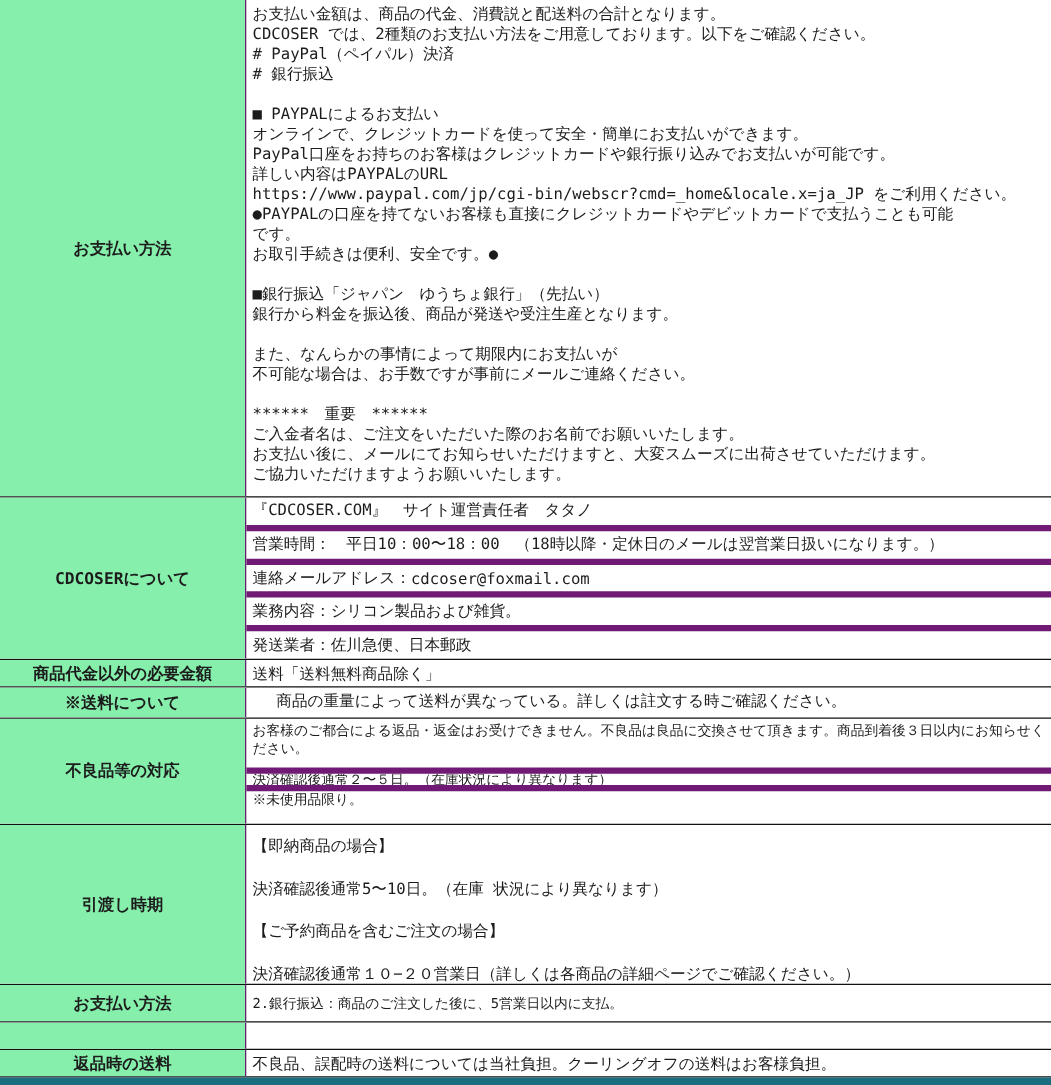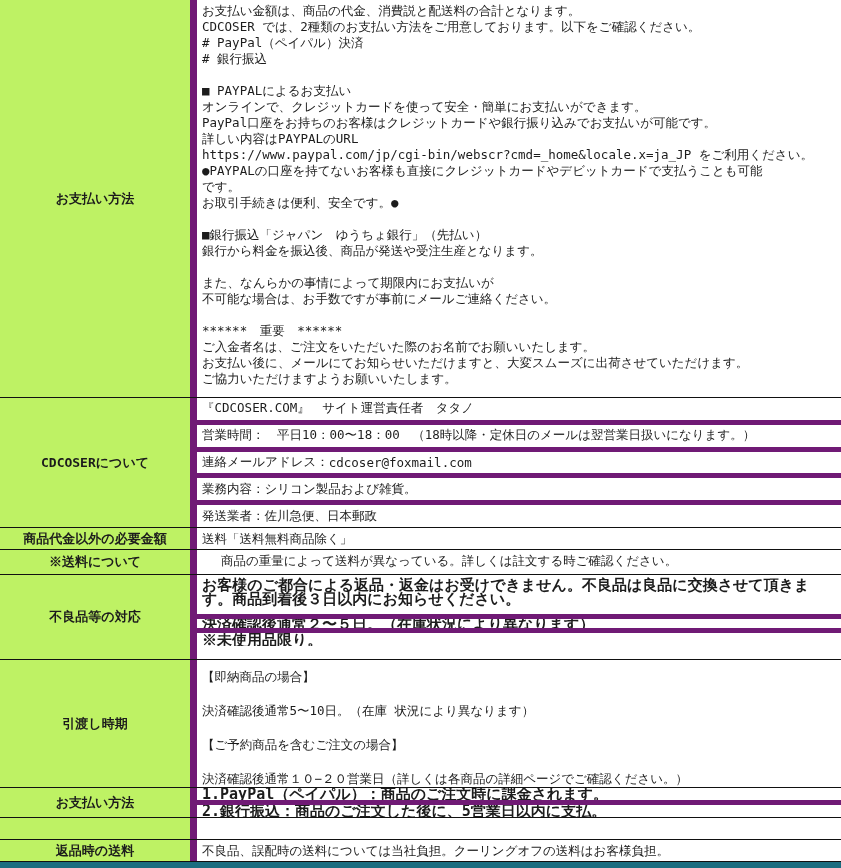"お支払い方法" .label-cell { background: #bef264 -> #86efac; border-right: 7px solid #701a75 -> 1px solid #701a75 }
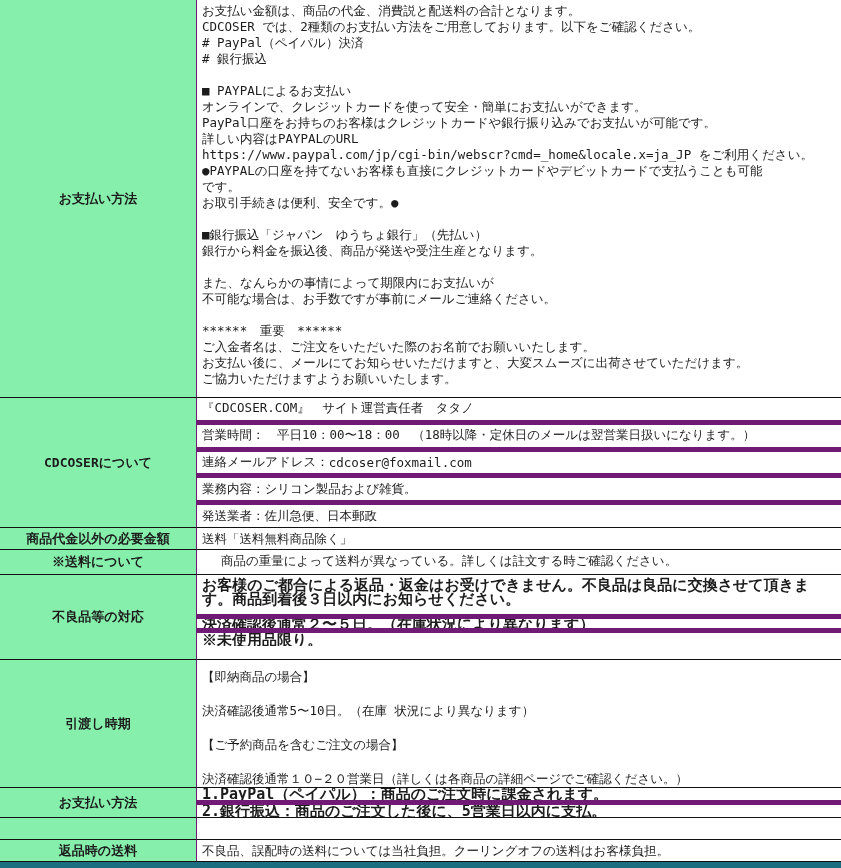"お客様のご都合による返品・返金はお受けできません。不良品は良品に交換させて頂きま" .small { font-size: 15px -> 11px; font-weight: bold -> none }
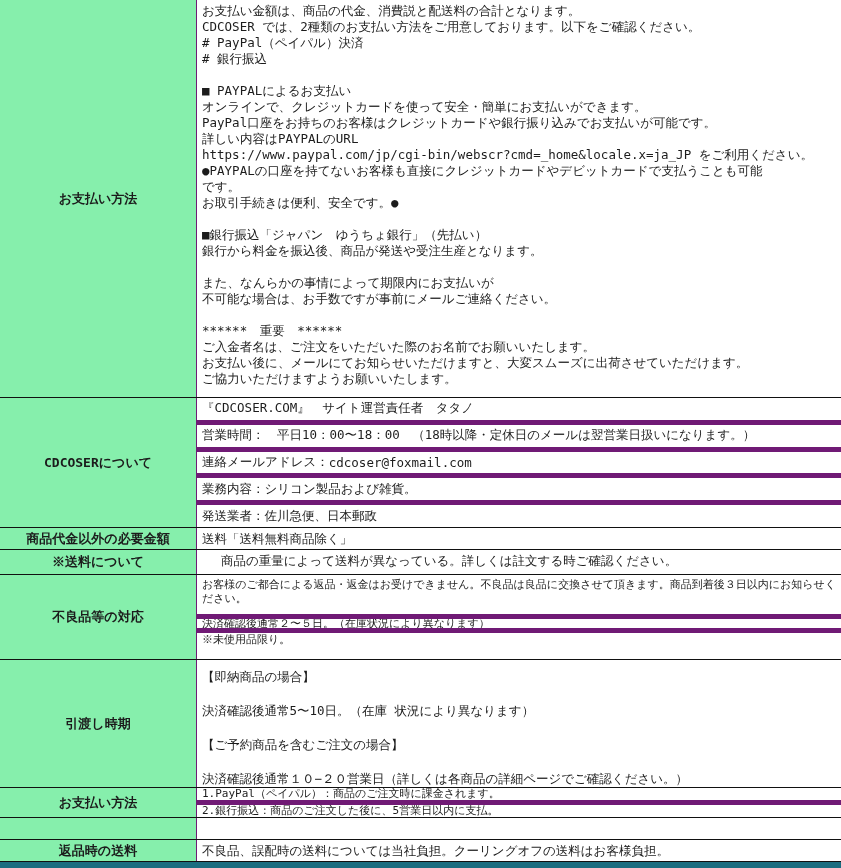"1.PayPal（ペイパル）：商品のご注文時に課金されます。" div.subrow { html: <div>1.PayPal（ペイパル）：商品のご注文時に課金されます。</div> -> none }
